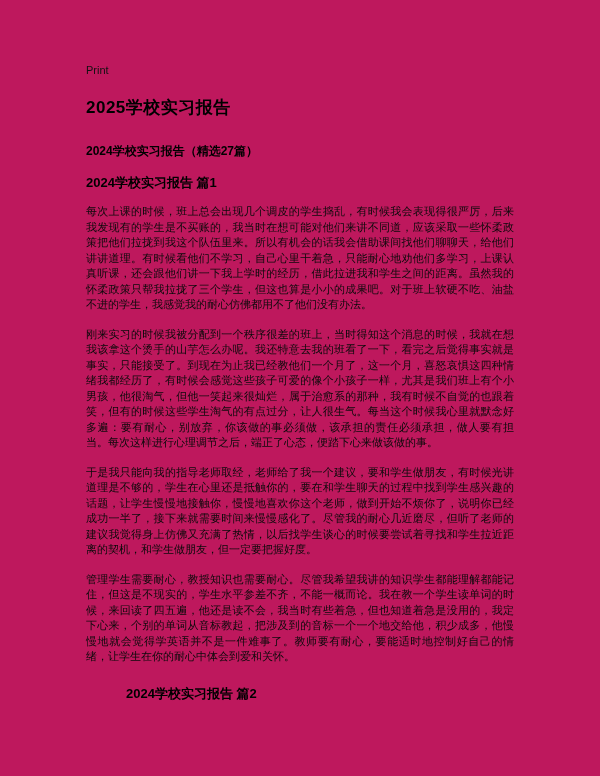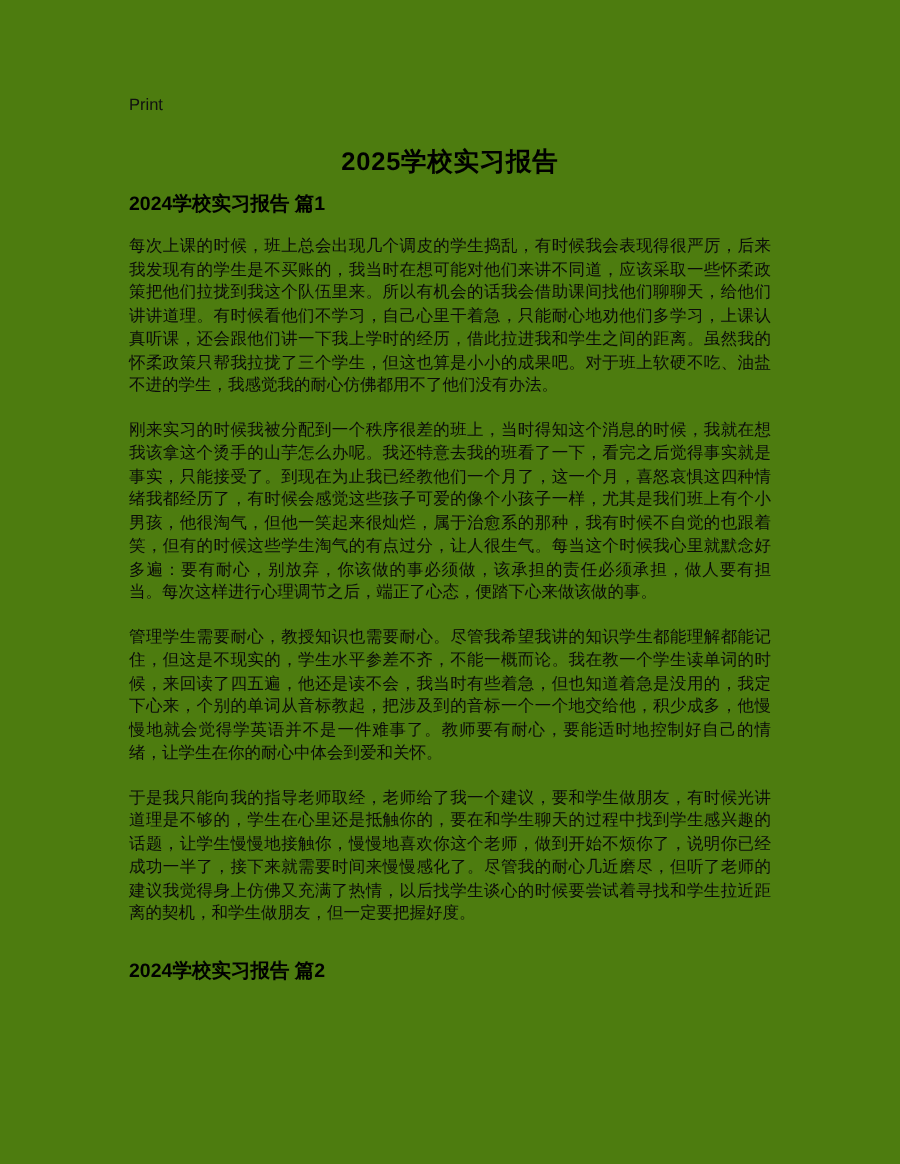"Print" .page { background: #4d7c0f -> #be185d }
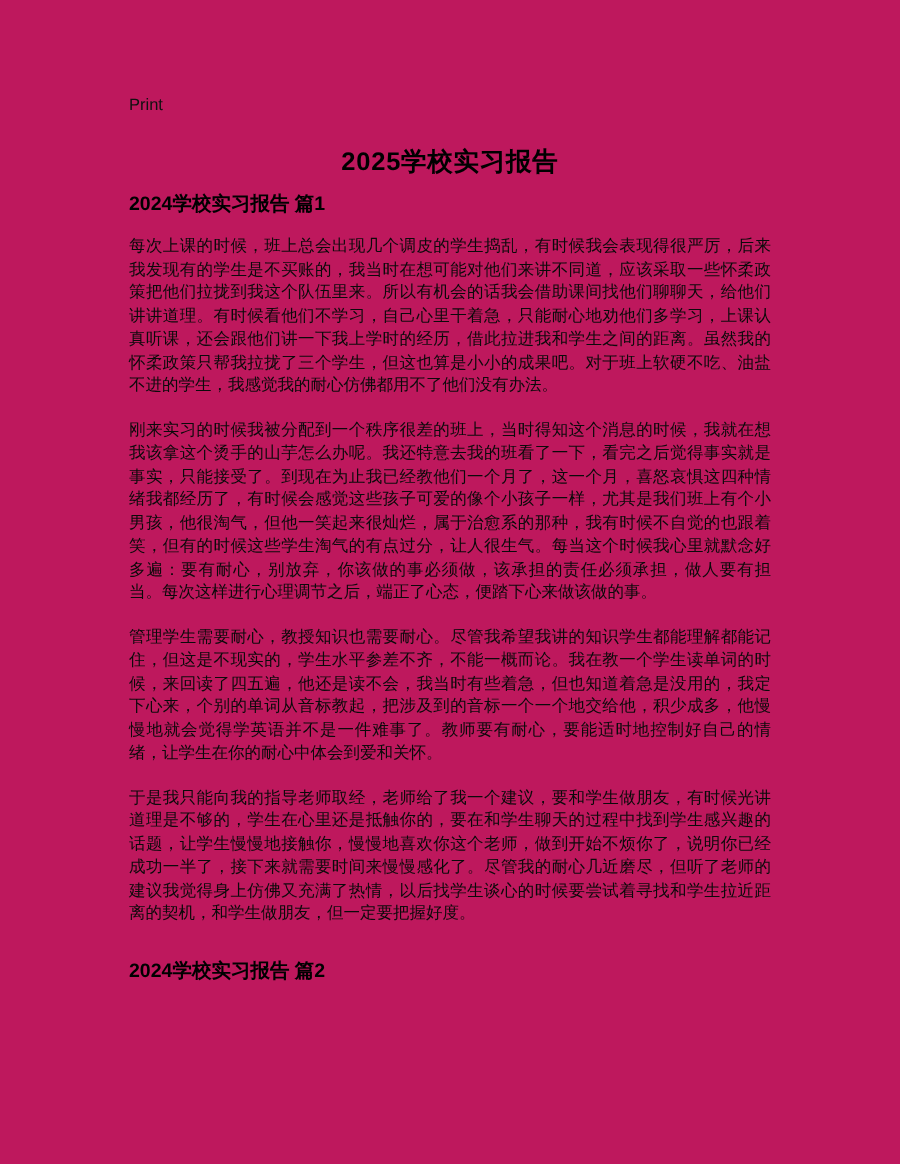"2025学校实习报告" .doc-title { margin-bottom: 8px -> 24px; text-align: center -> none }
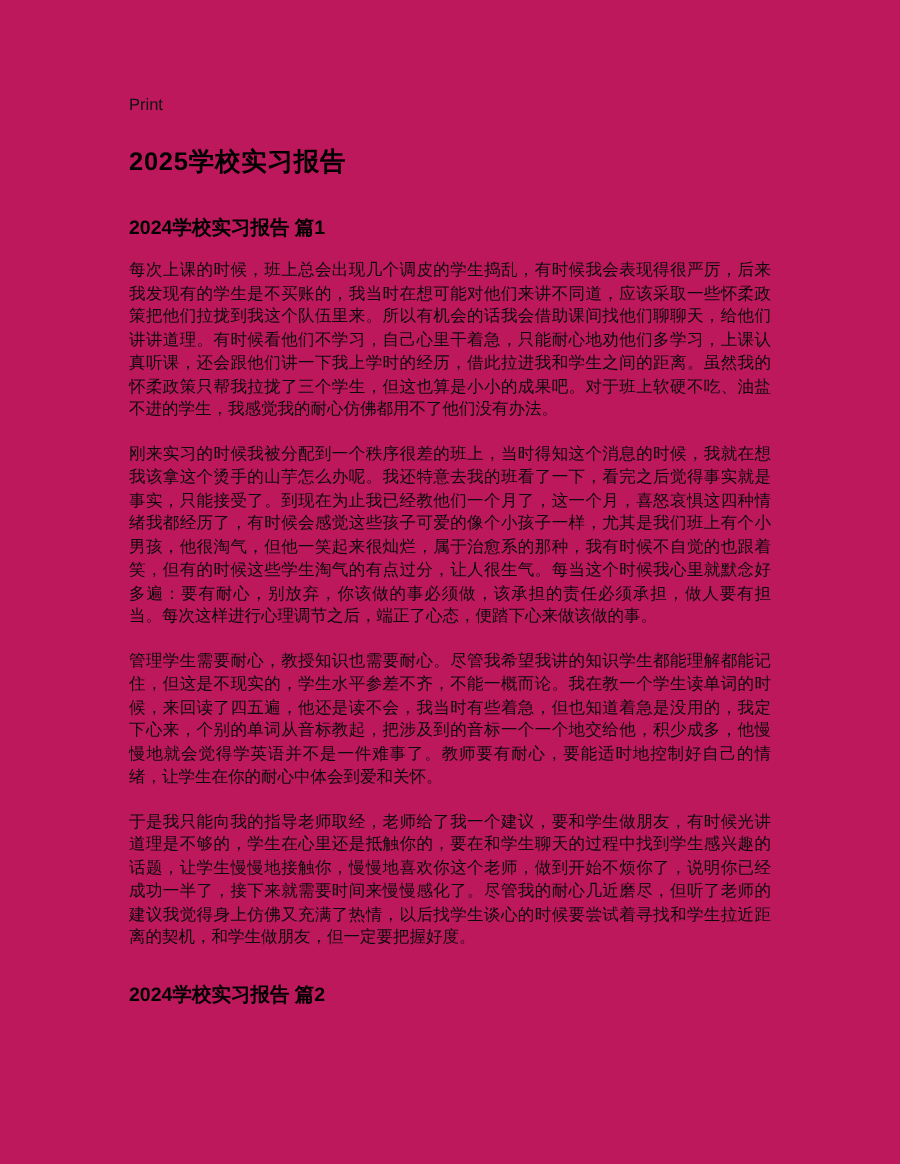"2024学校实习报告（精选27篇）" h2.doc-subtitle { html: none -> <h2>2024学校实习报告（精选27篇）</h2> }
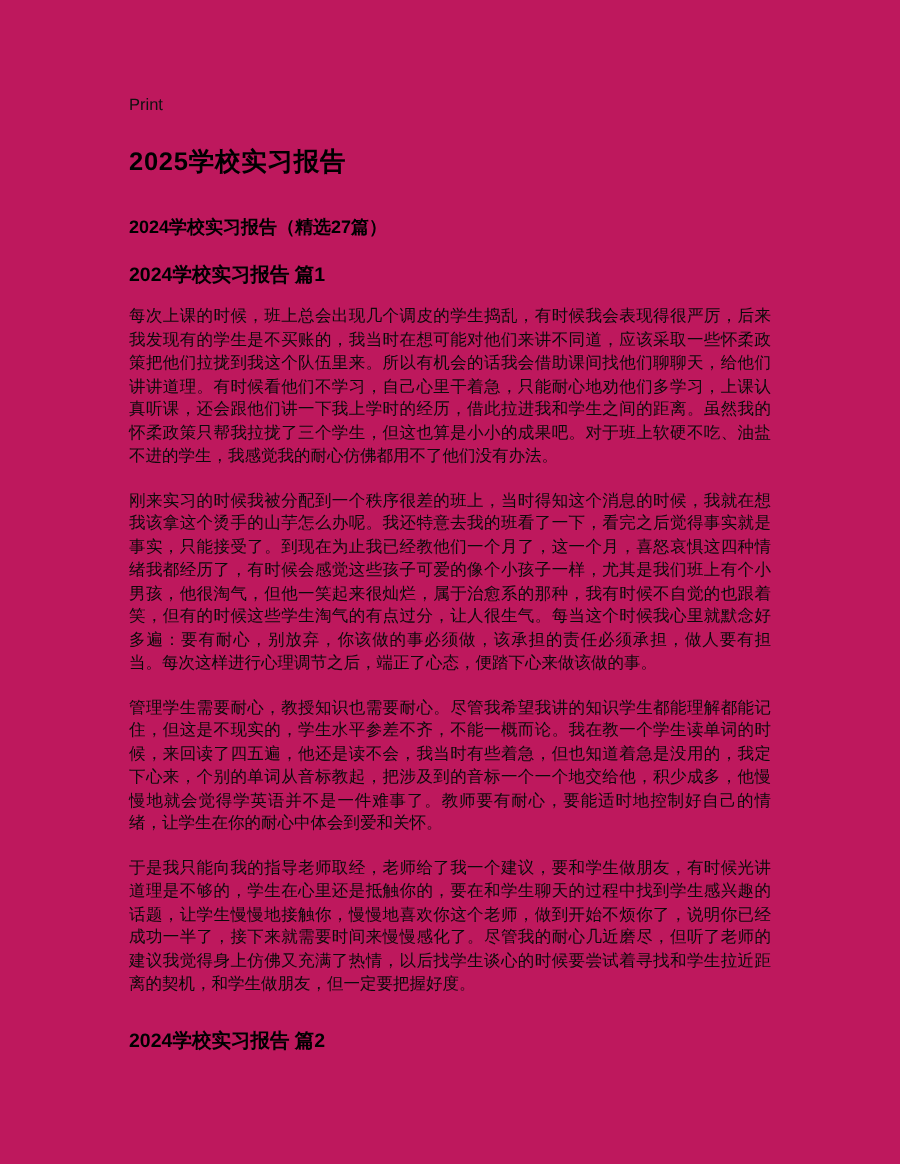"管理学生需要耐心，教授知识也需要耐心。尽管我希望我讲的知识学生都能理解都能记住，" p.body-paragraph { order: before "于是我只能向我的指导老师取经，老师给了我一个建议，要和学生做朋友，有时候光讲道理" -> after "于是我只能向我的指导老师取经，老师给了我一个建议，要和学生做朋友，有时候光讲道理" }
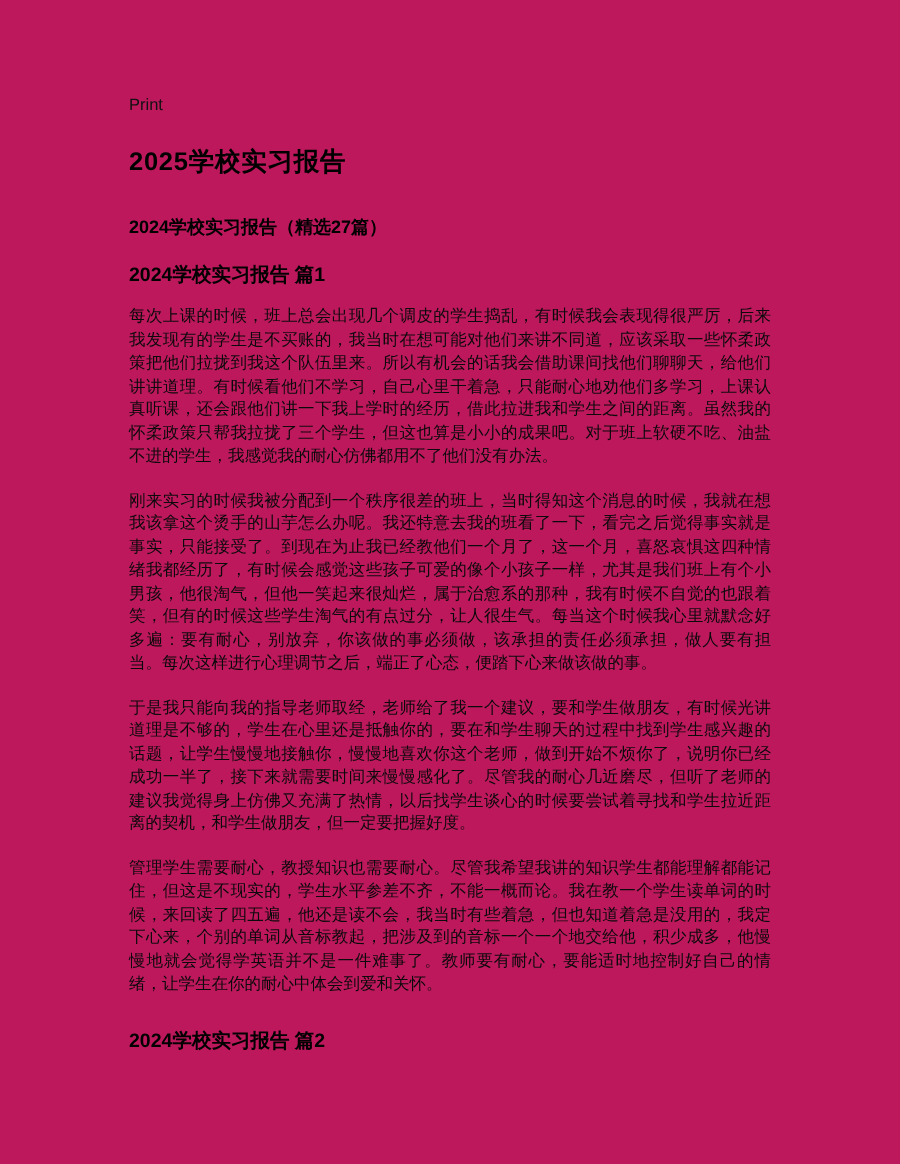"2024学校实习报告 篇2" .section2-heading { margin-left: none -> 40px }
